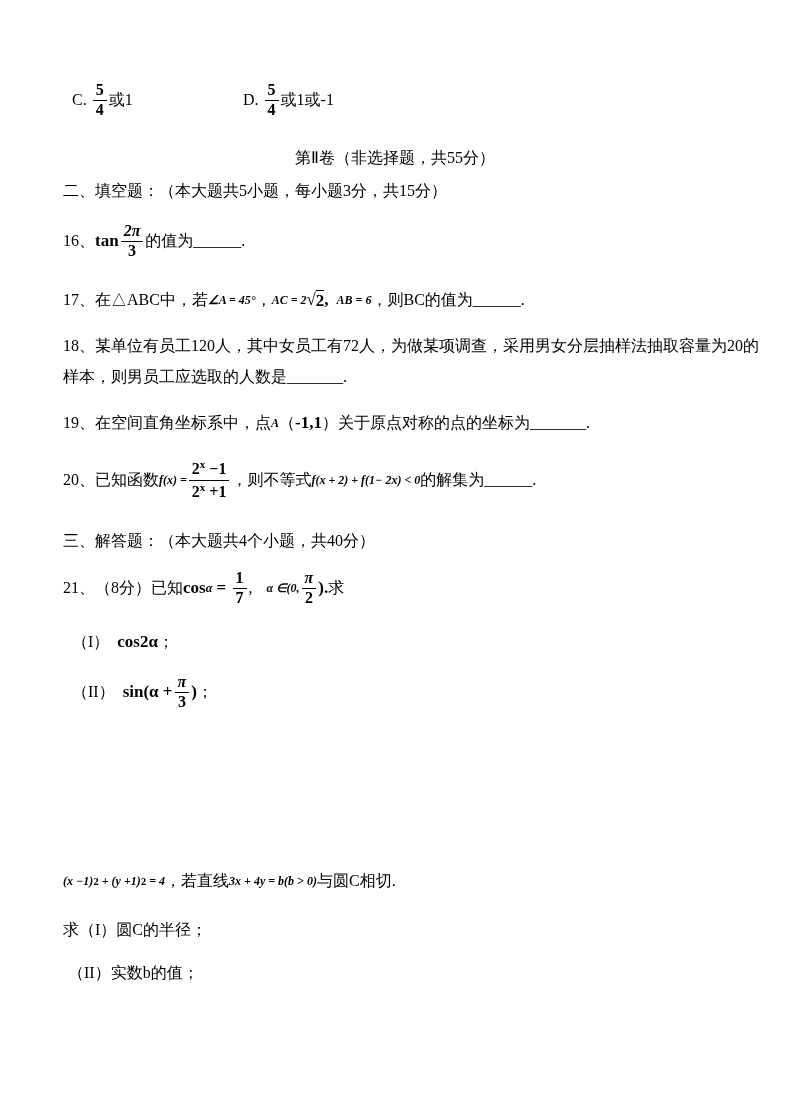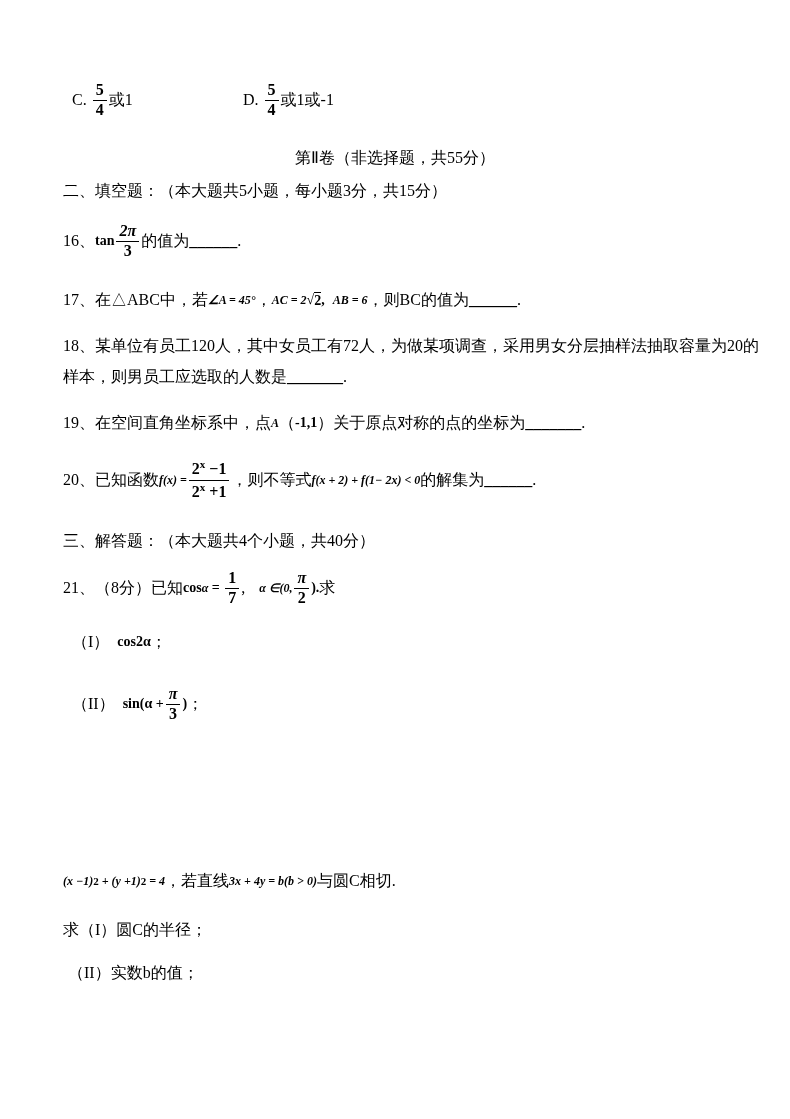"tan" .mu { font-size: 14px -> 17px }
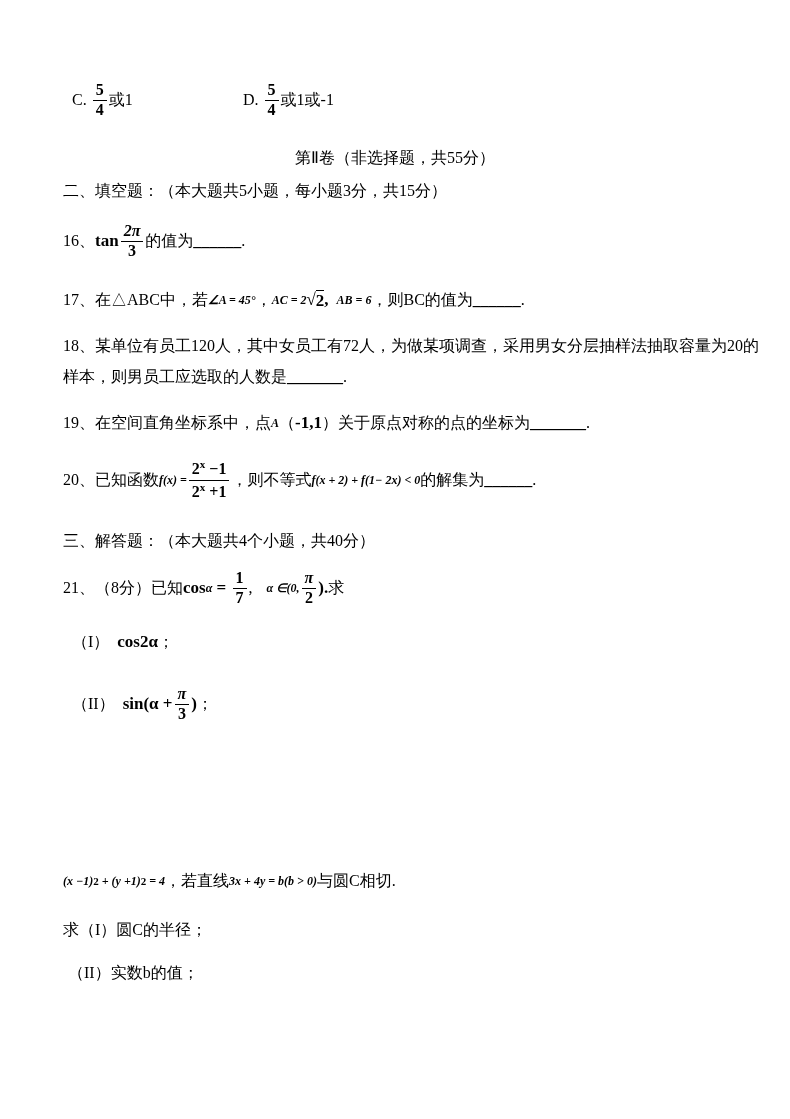"______" .blank { font-weight: bold -> none }
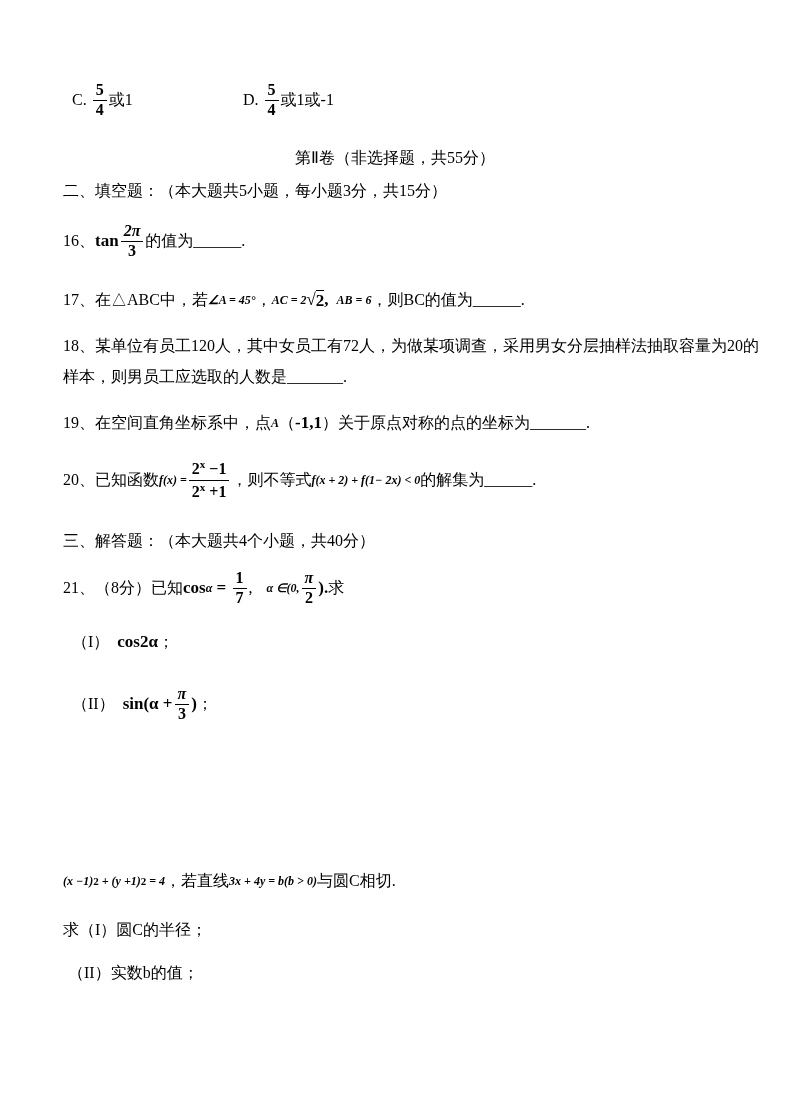"（II）" div.row { margin-top: 12px -> none }
